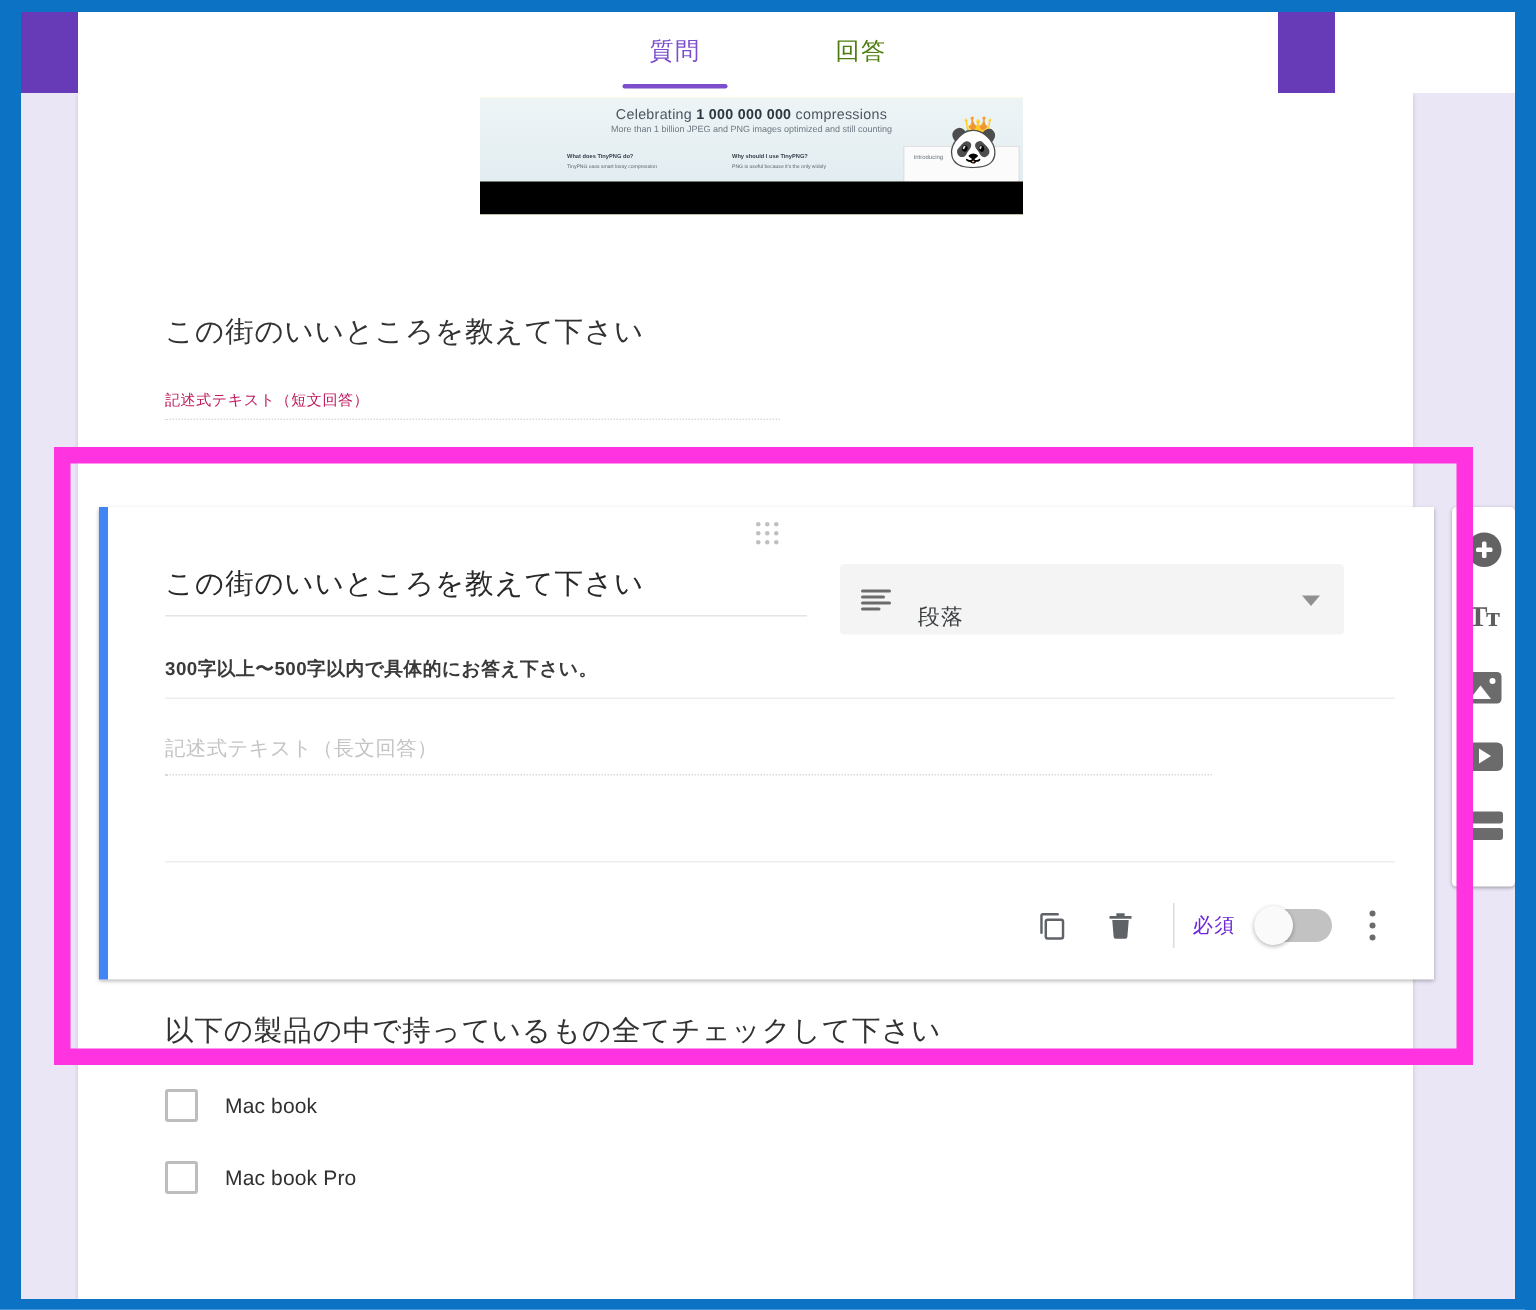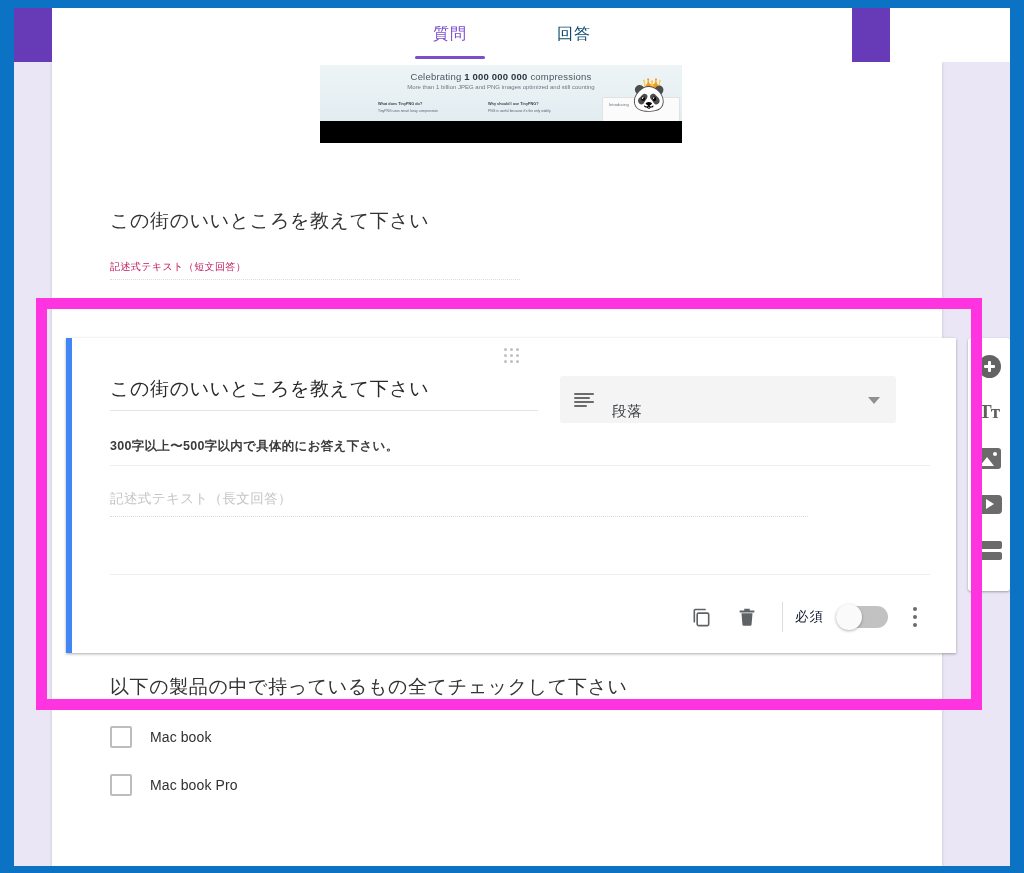"回答" .tab { color: #0c4a6e -> #4d7c0f }
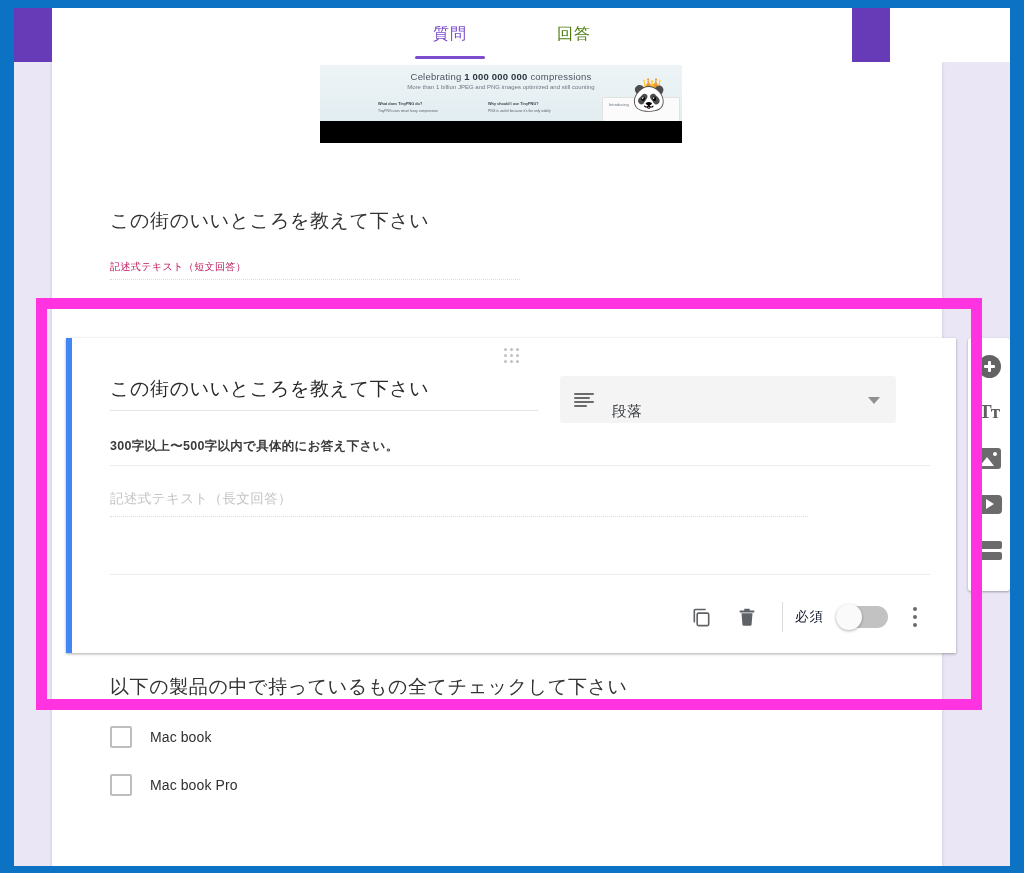"必須" #req-label { color: #0f172a -> #6d28d9 }
